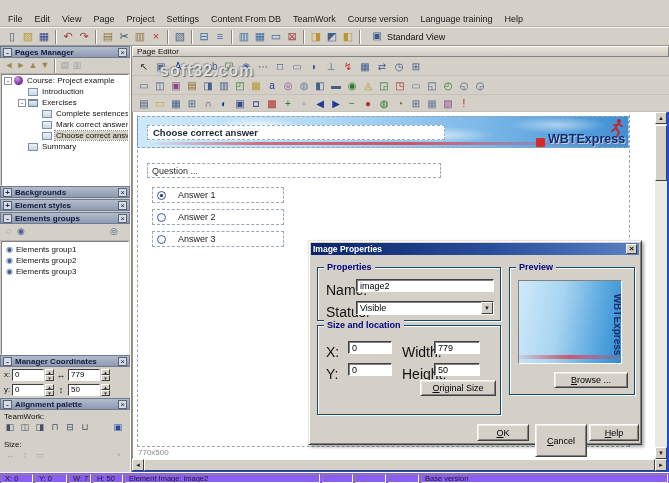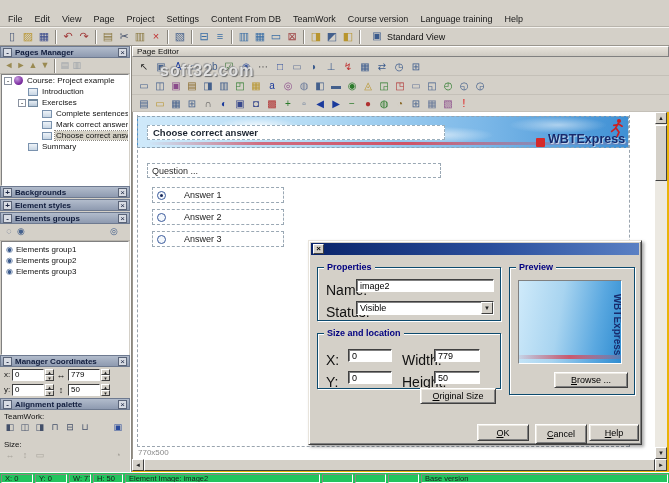"Page Editor" .editor { background: #eab308 -> #1d4ed8 }
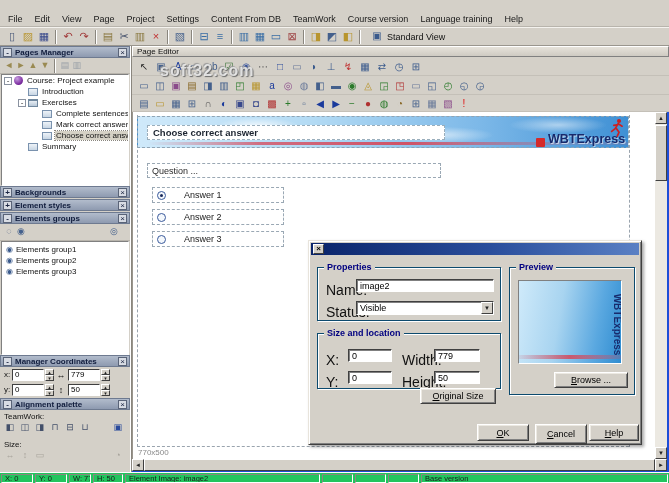"Answer 1" .answer-label { margin-left: 18px -> 12px }
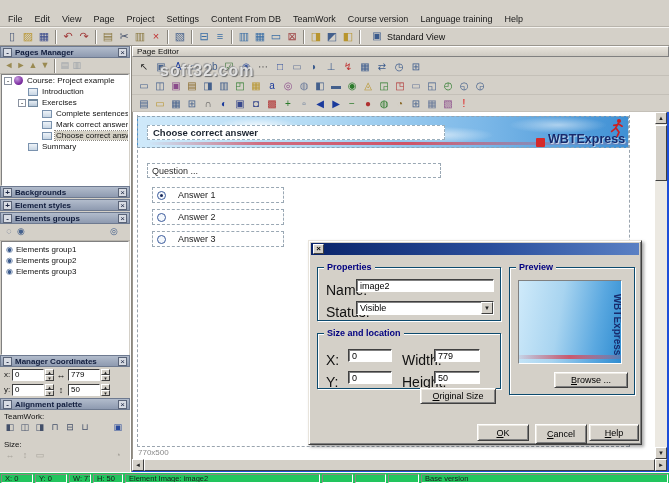"Image Properties" span.dlg-title-txt { html: none -> <span>Image Properties</span> }
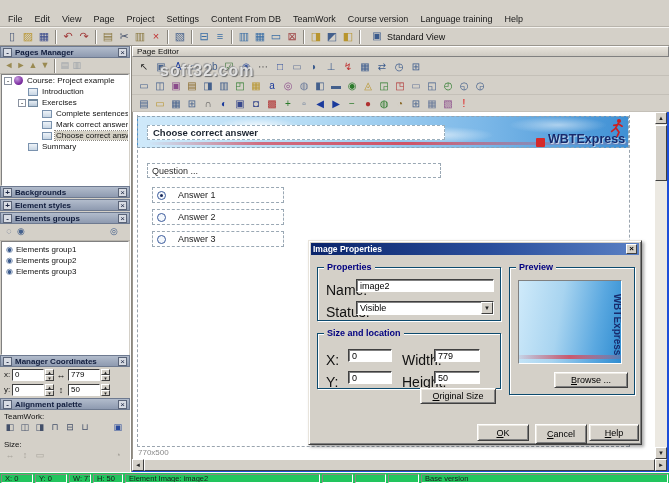"Size and location" div.grp { height: 56px -> 90px; top: 92px -> 84px }
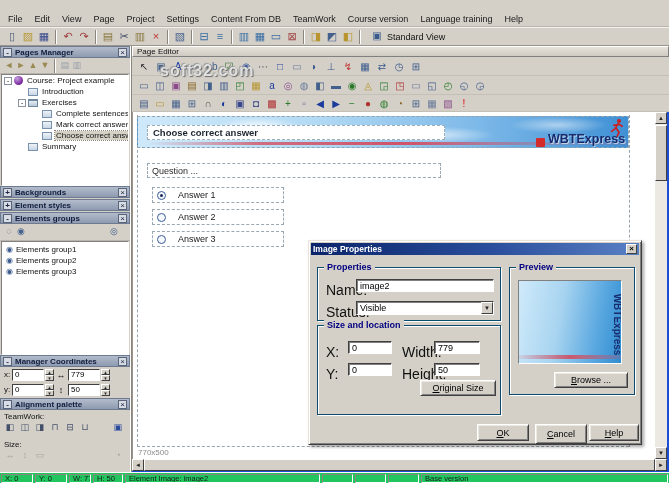"Cancel" button.btn { height: 20px -> 33px }
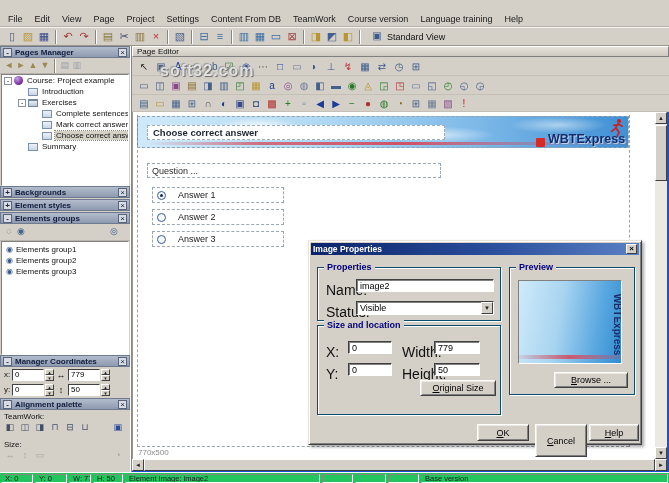"X: 0" .statusbar { background: #22c55e -> #8b5cf6 }
